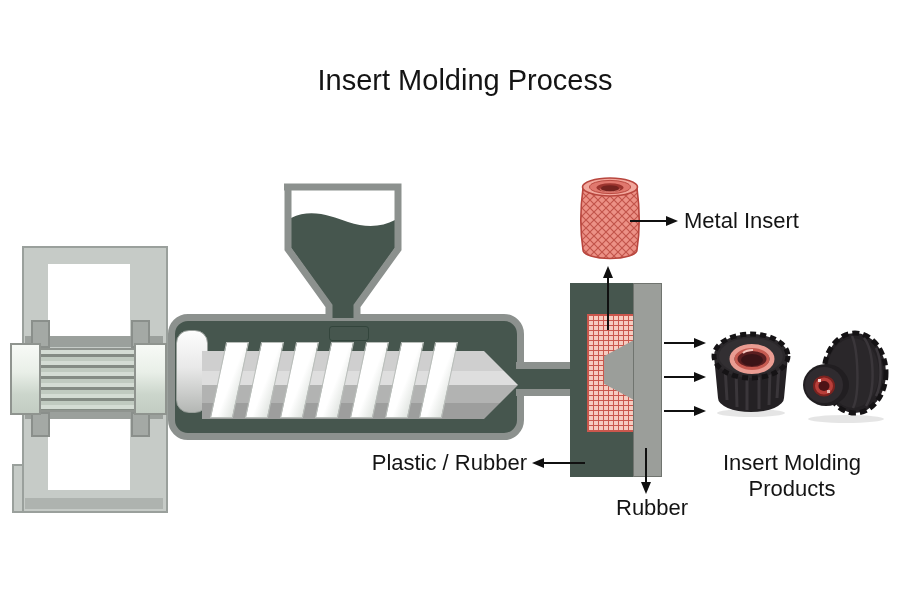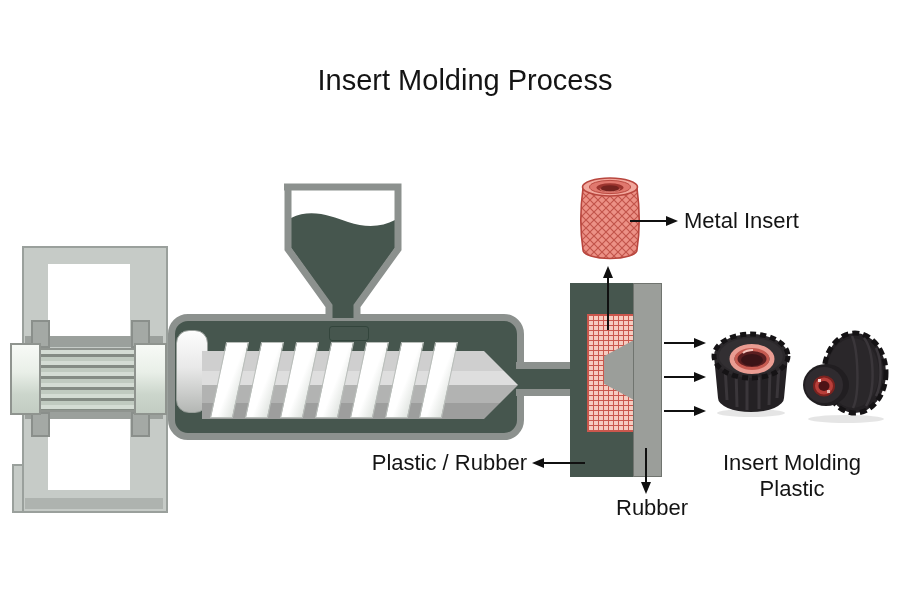"Plastic" span { text: Plastic -> Products }
